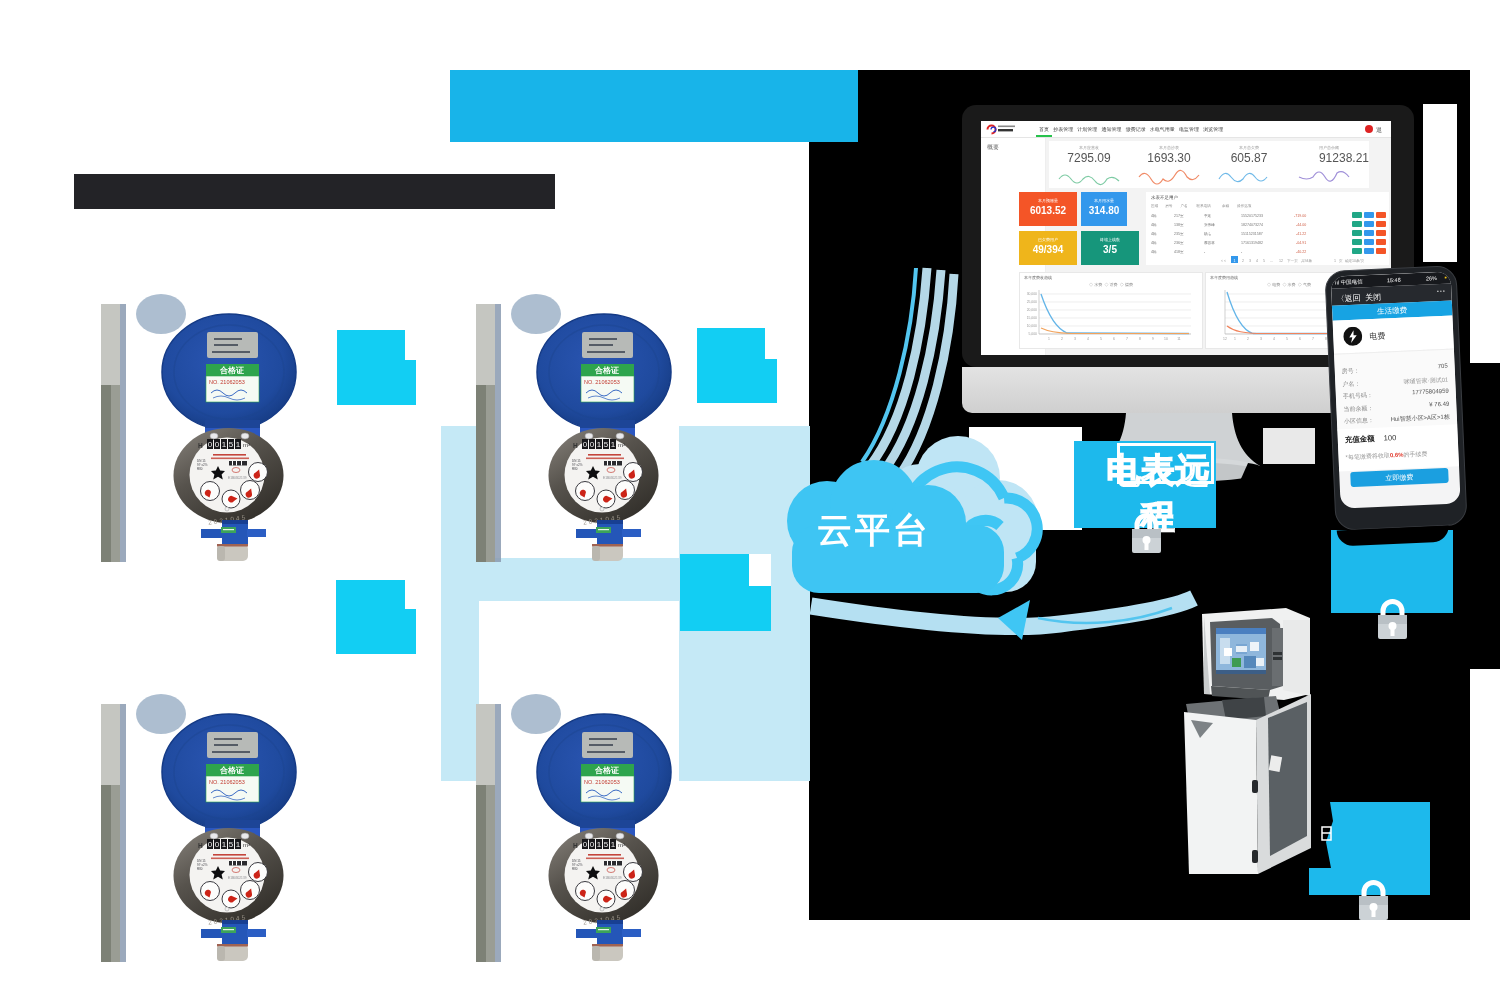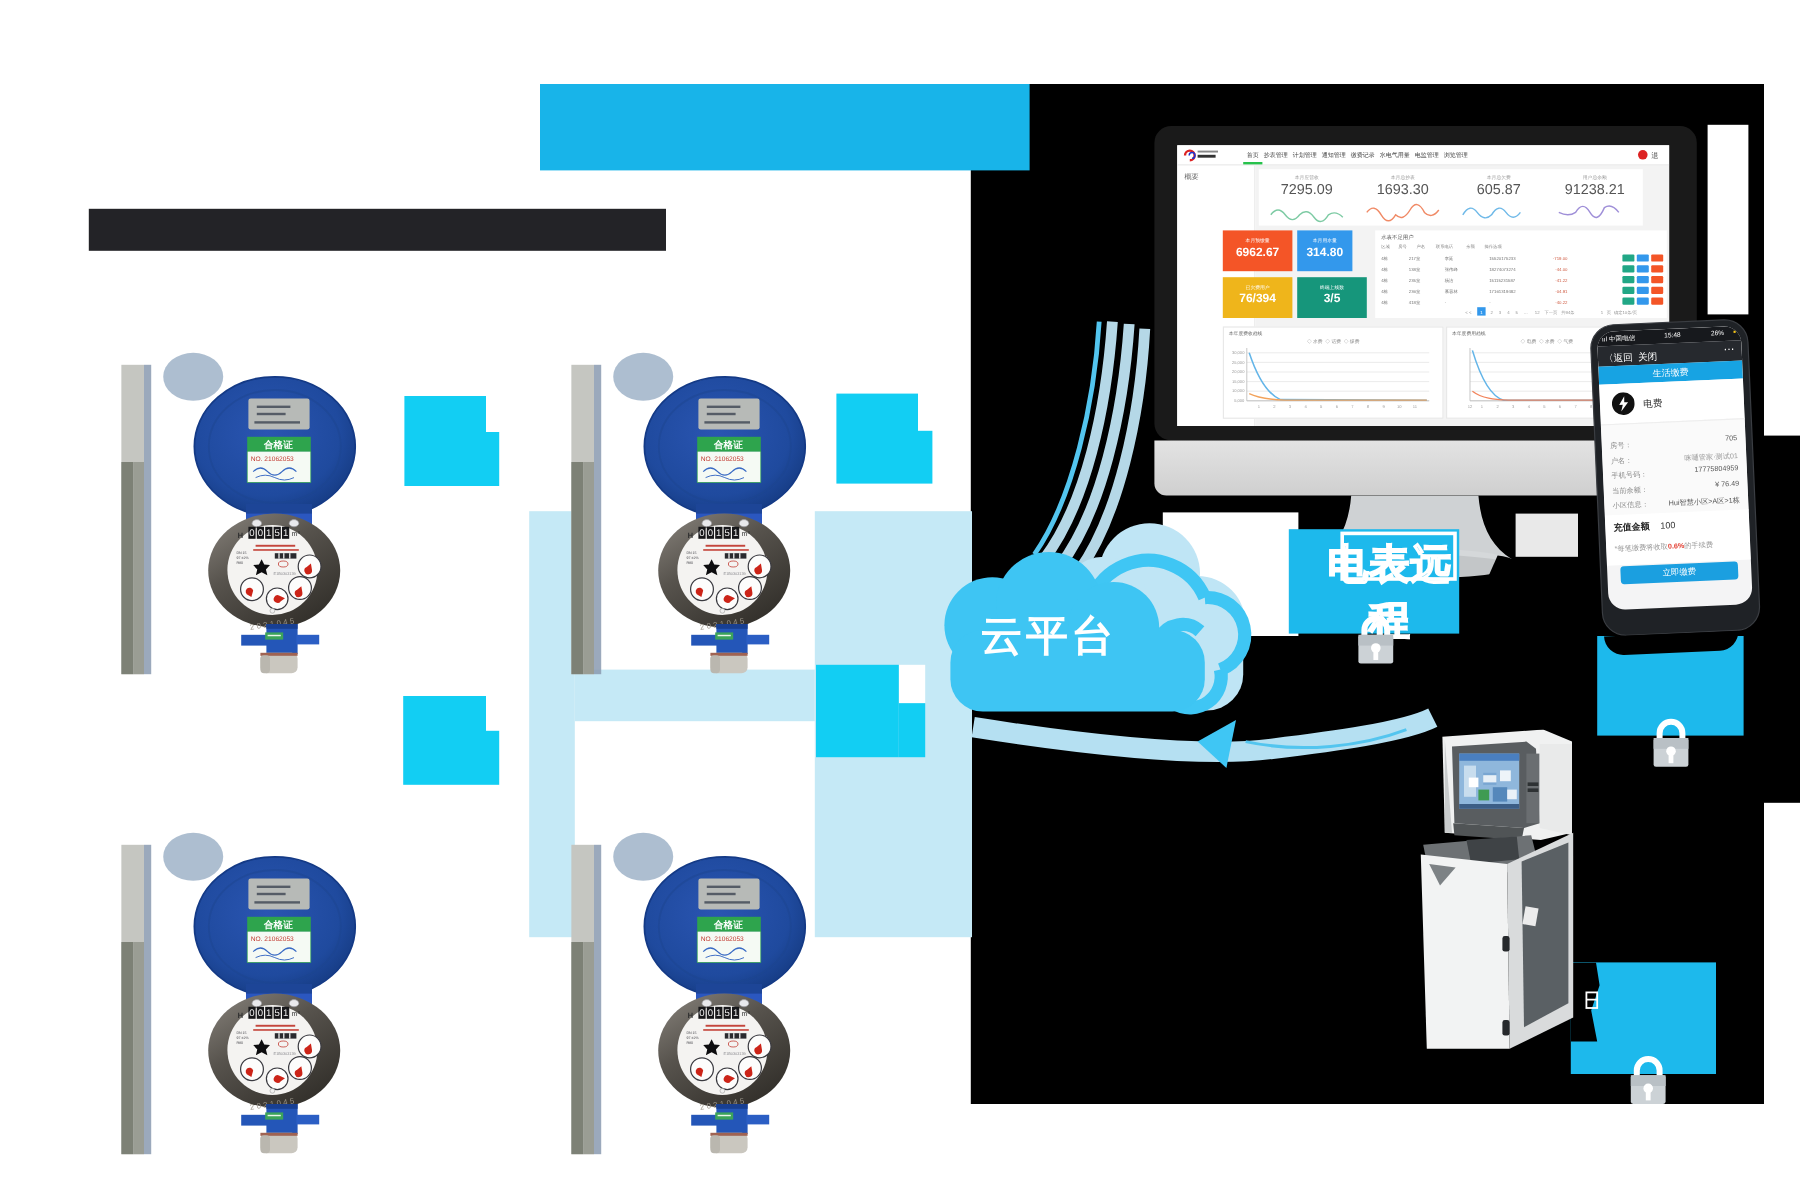"91238.21" div.abs { text-align: center -> right }
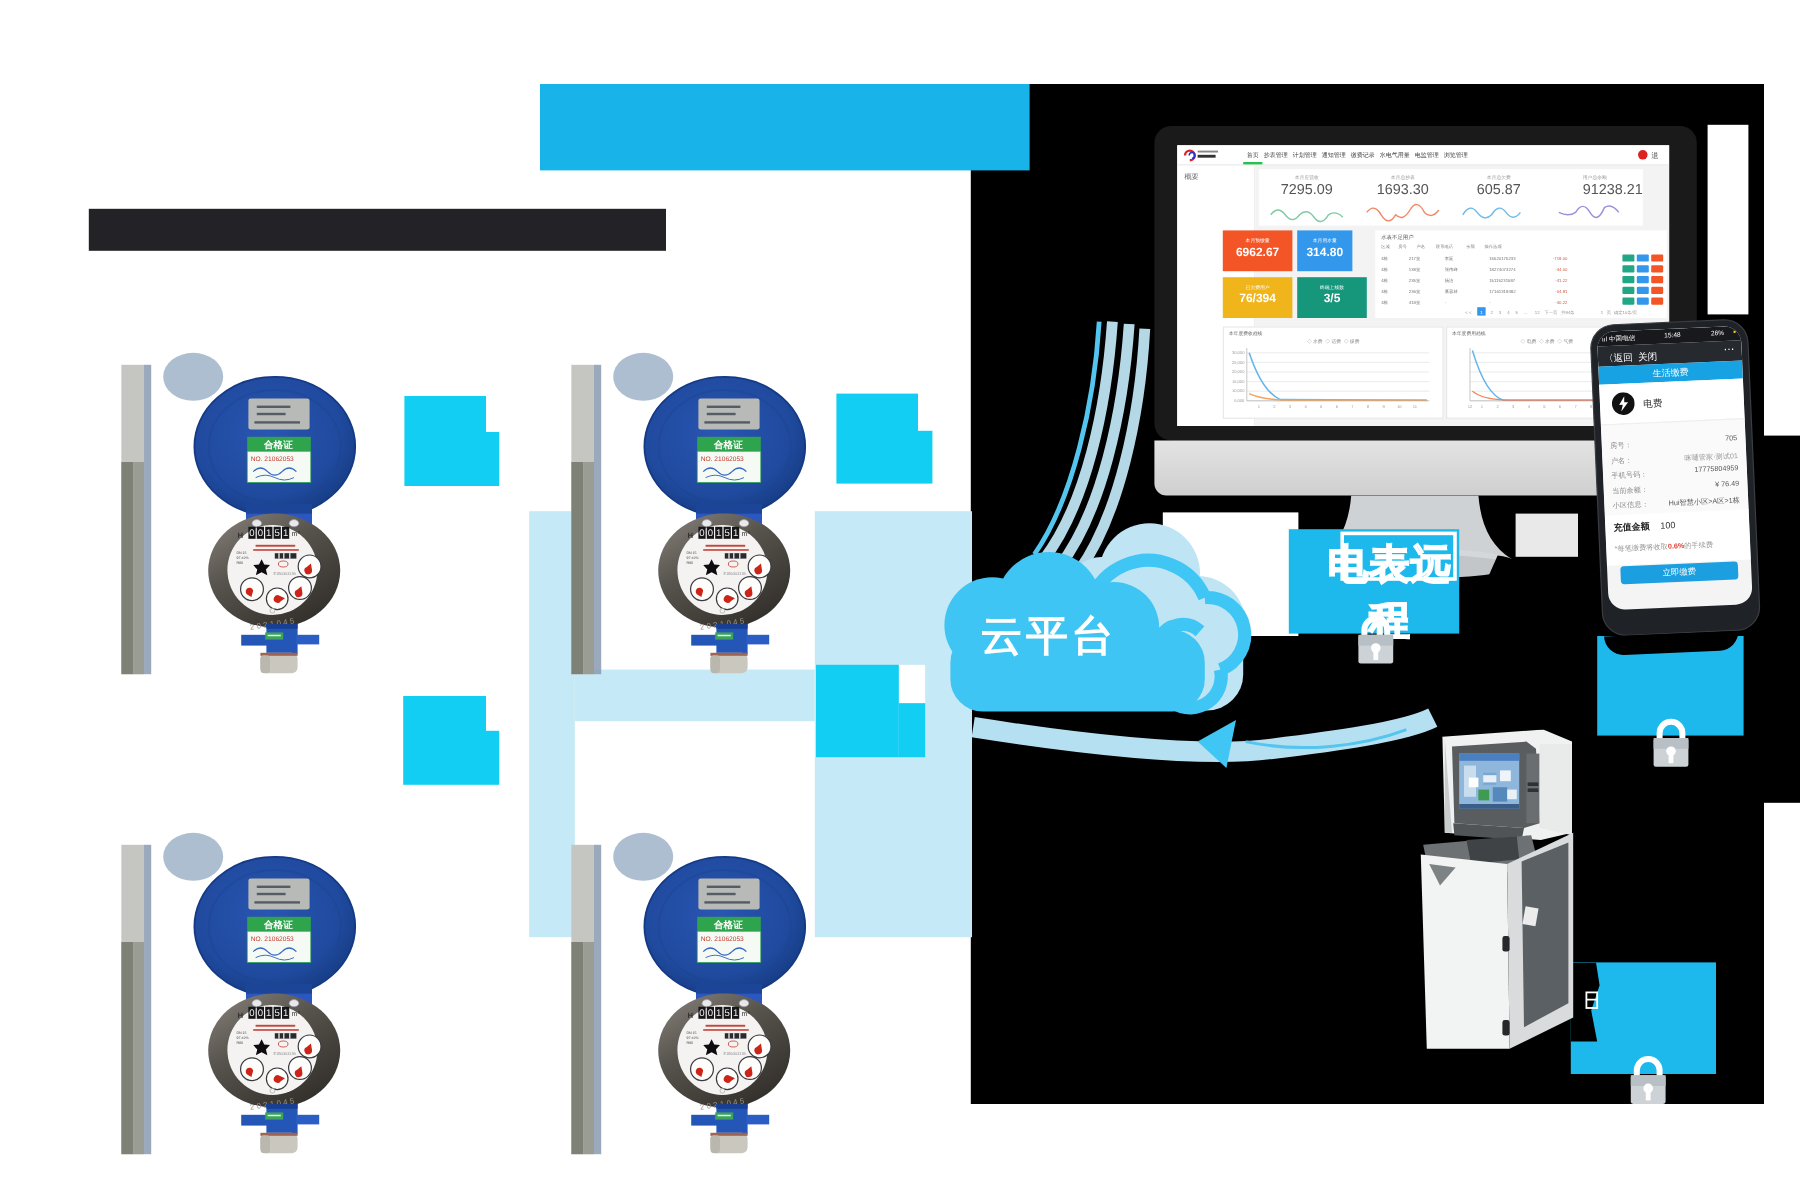"6962.67" div { text: 6962.67 -> 6013.52 }
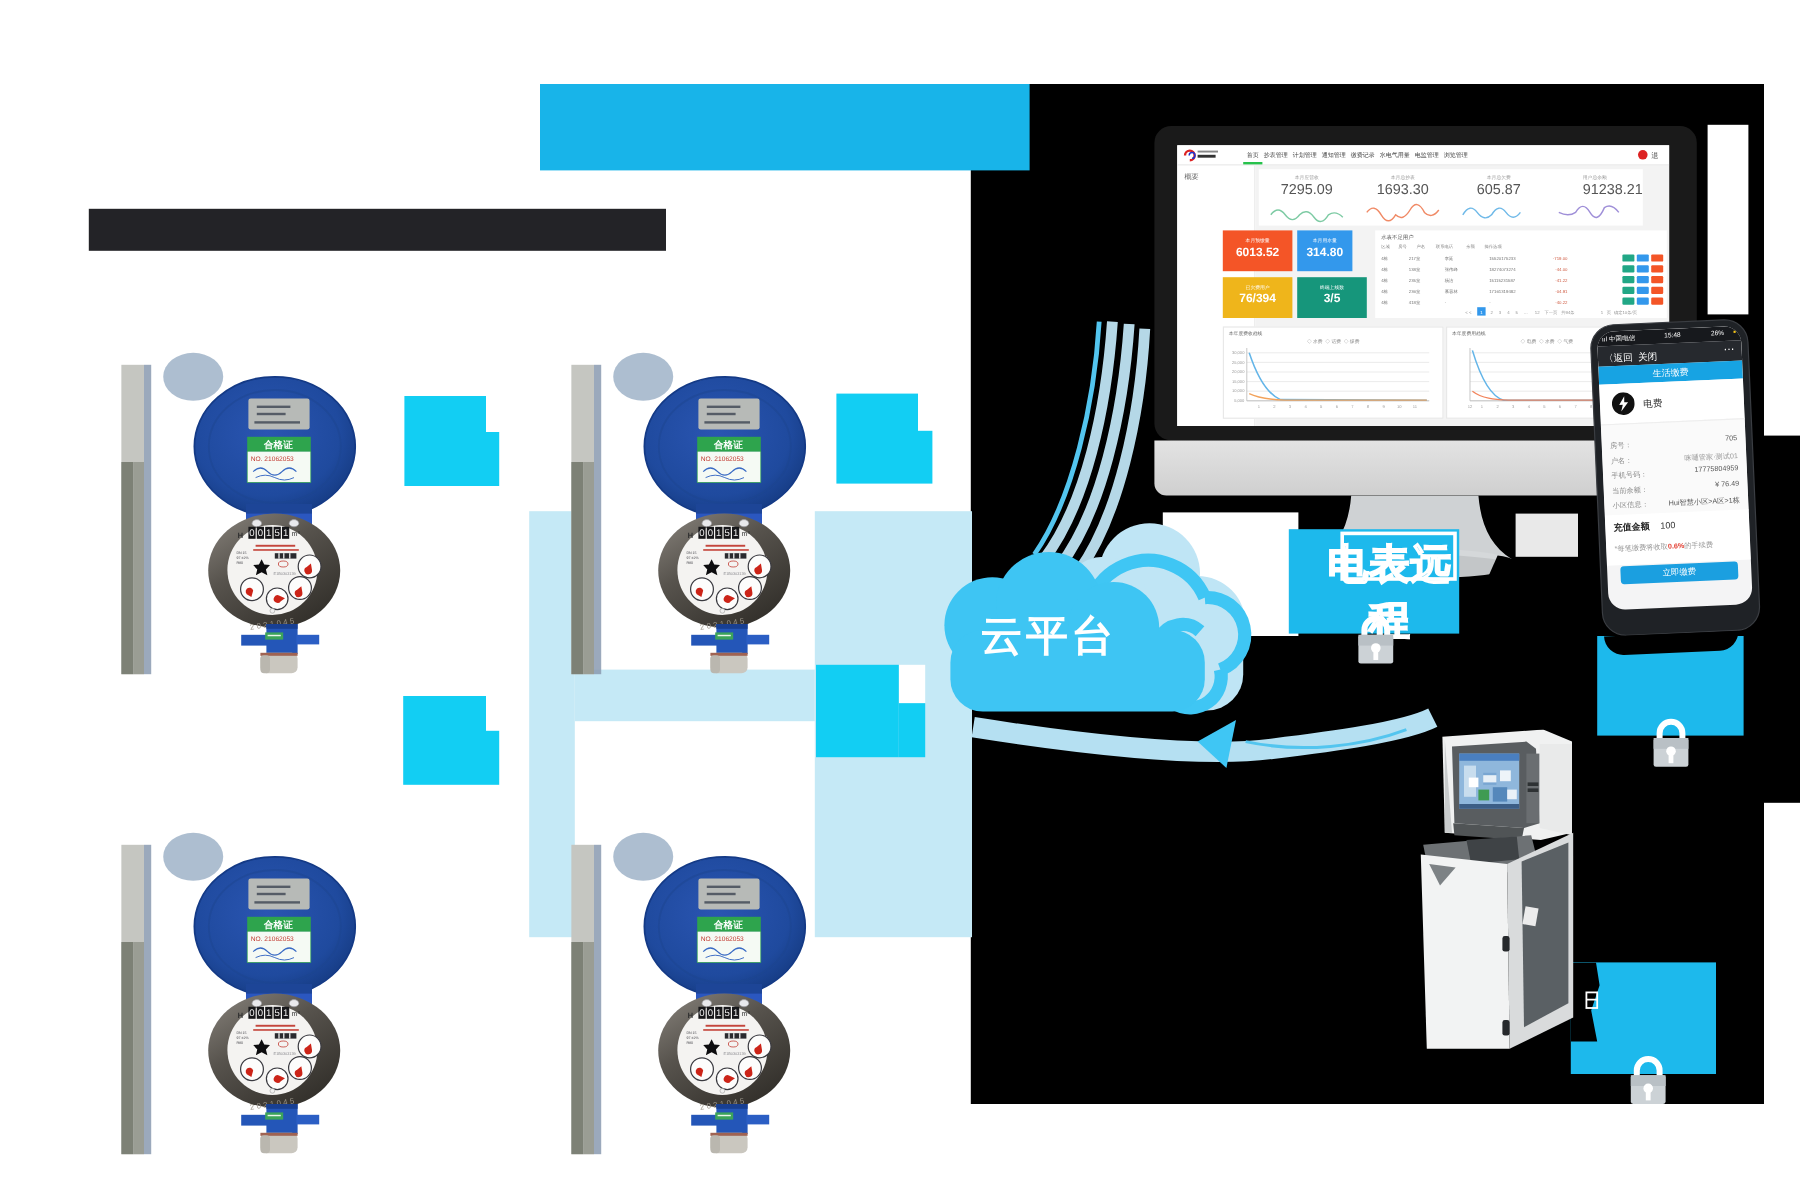"76/394" div { text: 76/394 -> 49/394 }
